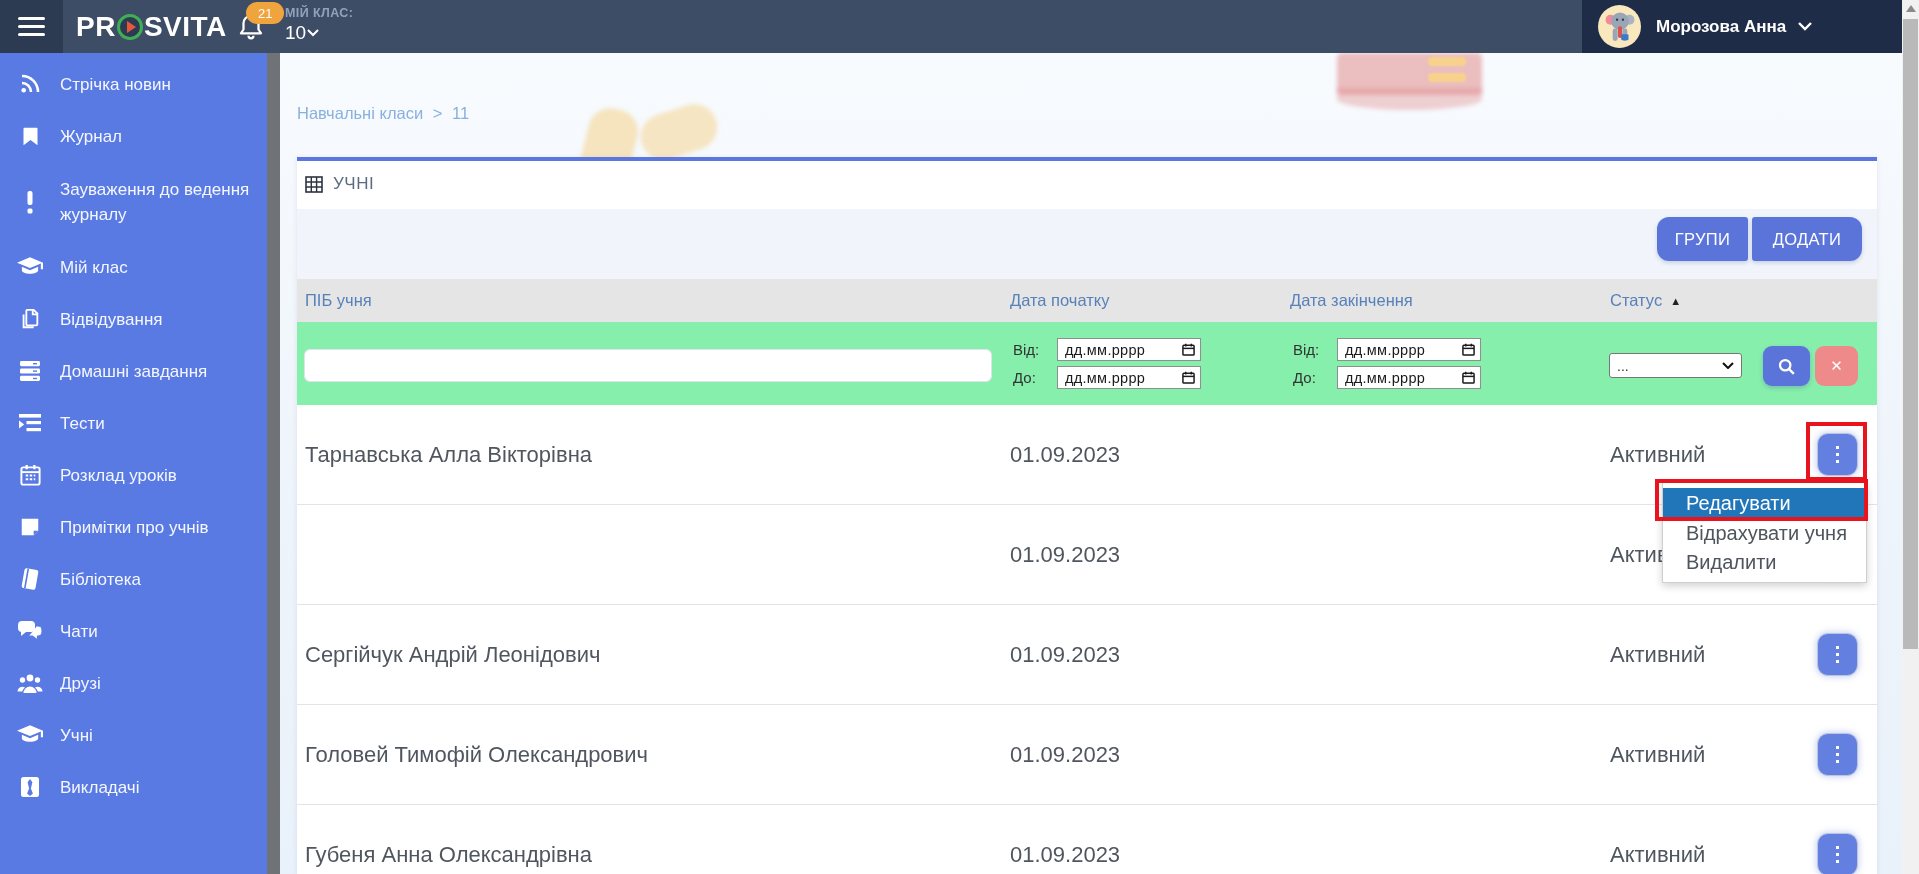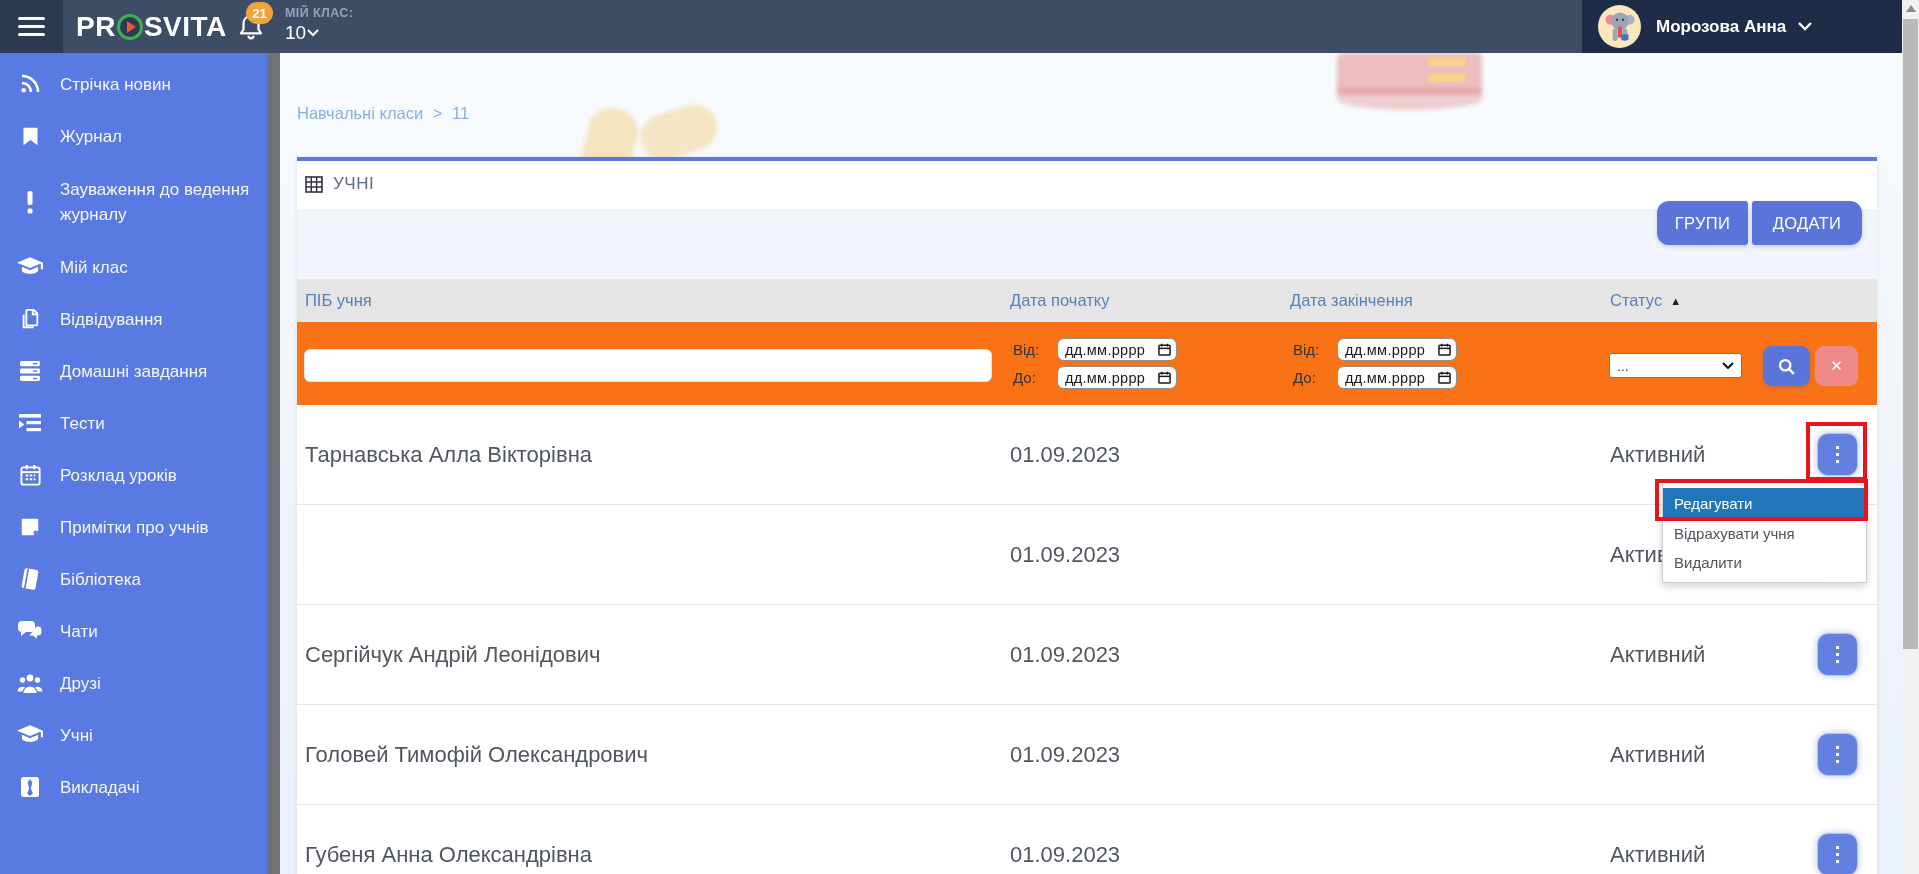"21" .badge { font-weight: bold -> normal; padding: 0 6px -> 0 12px }
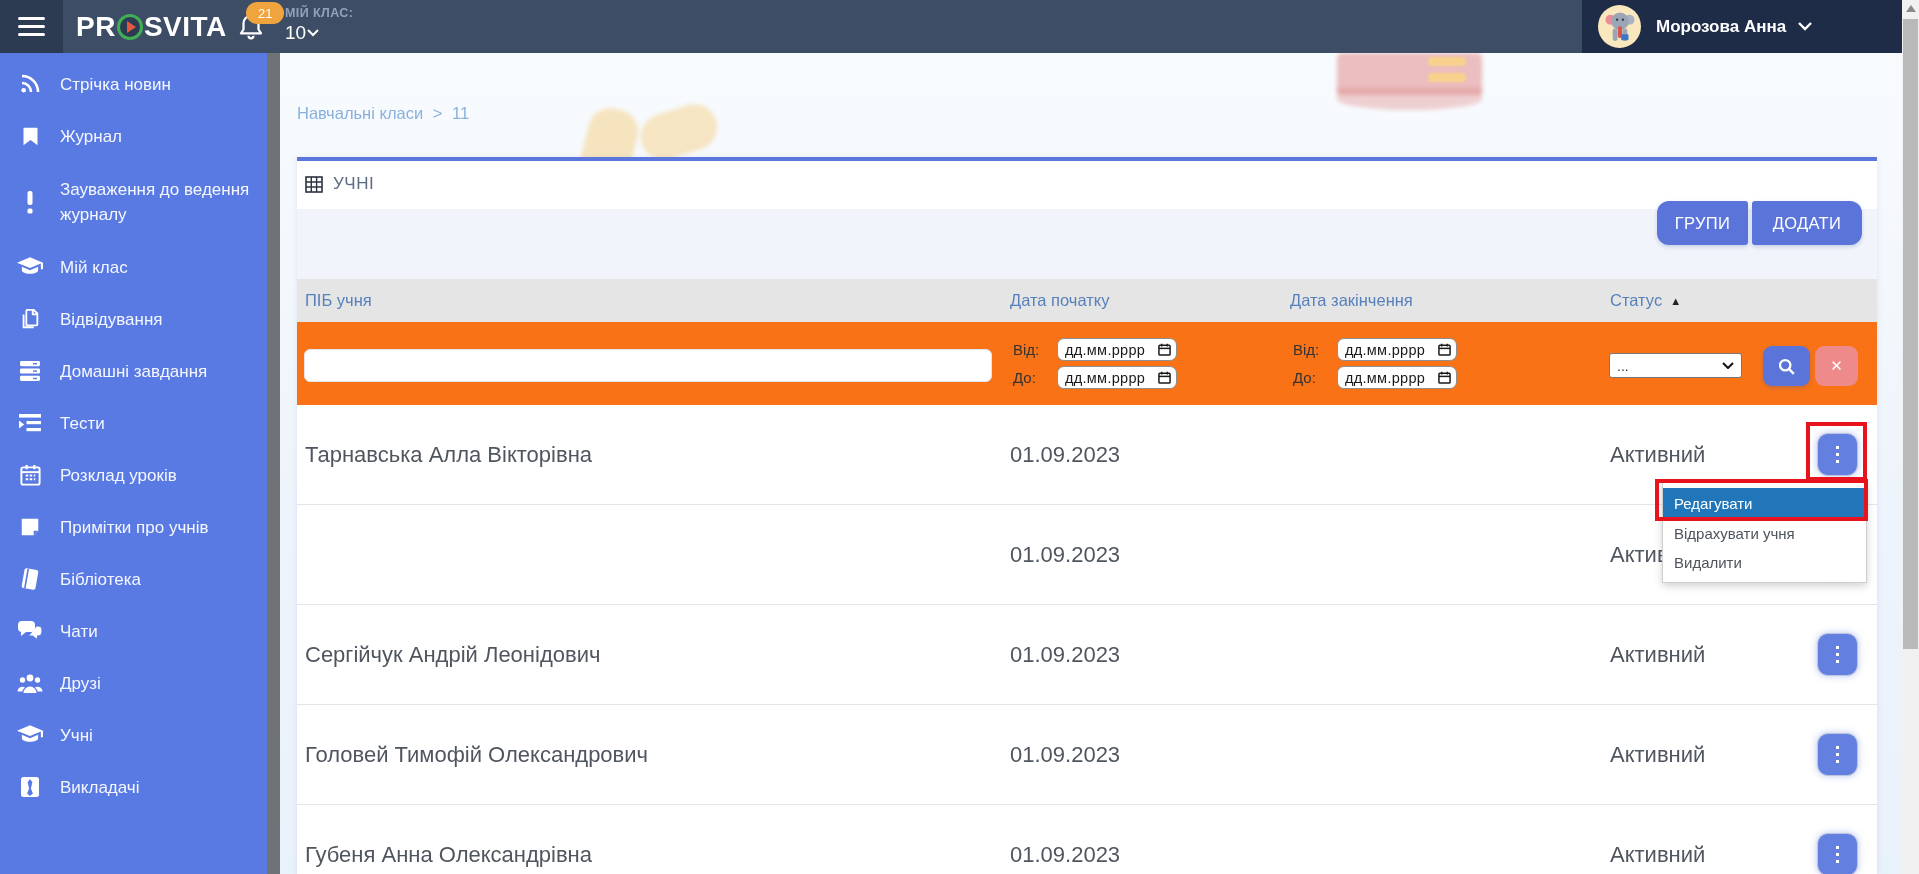"ГРУПИ" .btn-blue { top: 40px -> 56px }
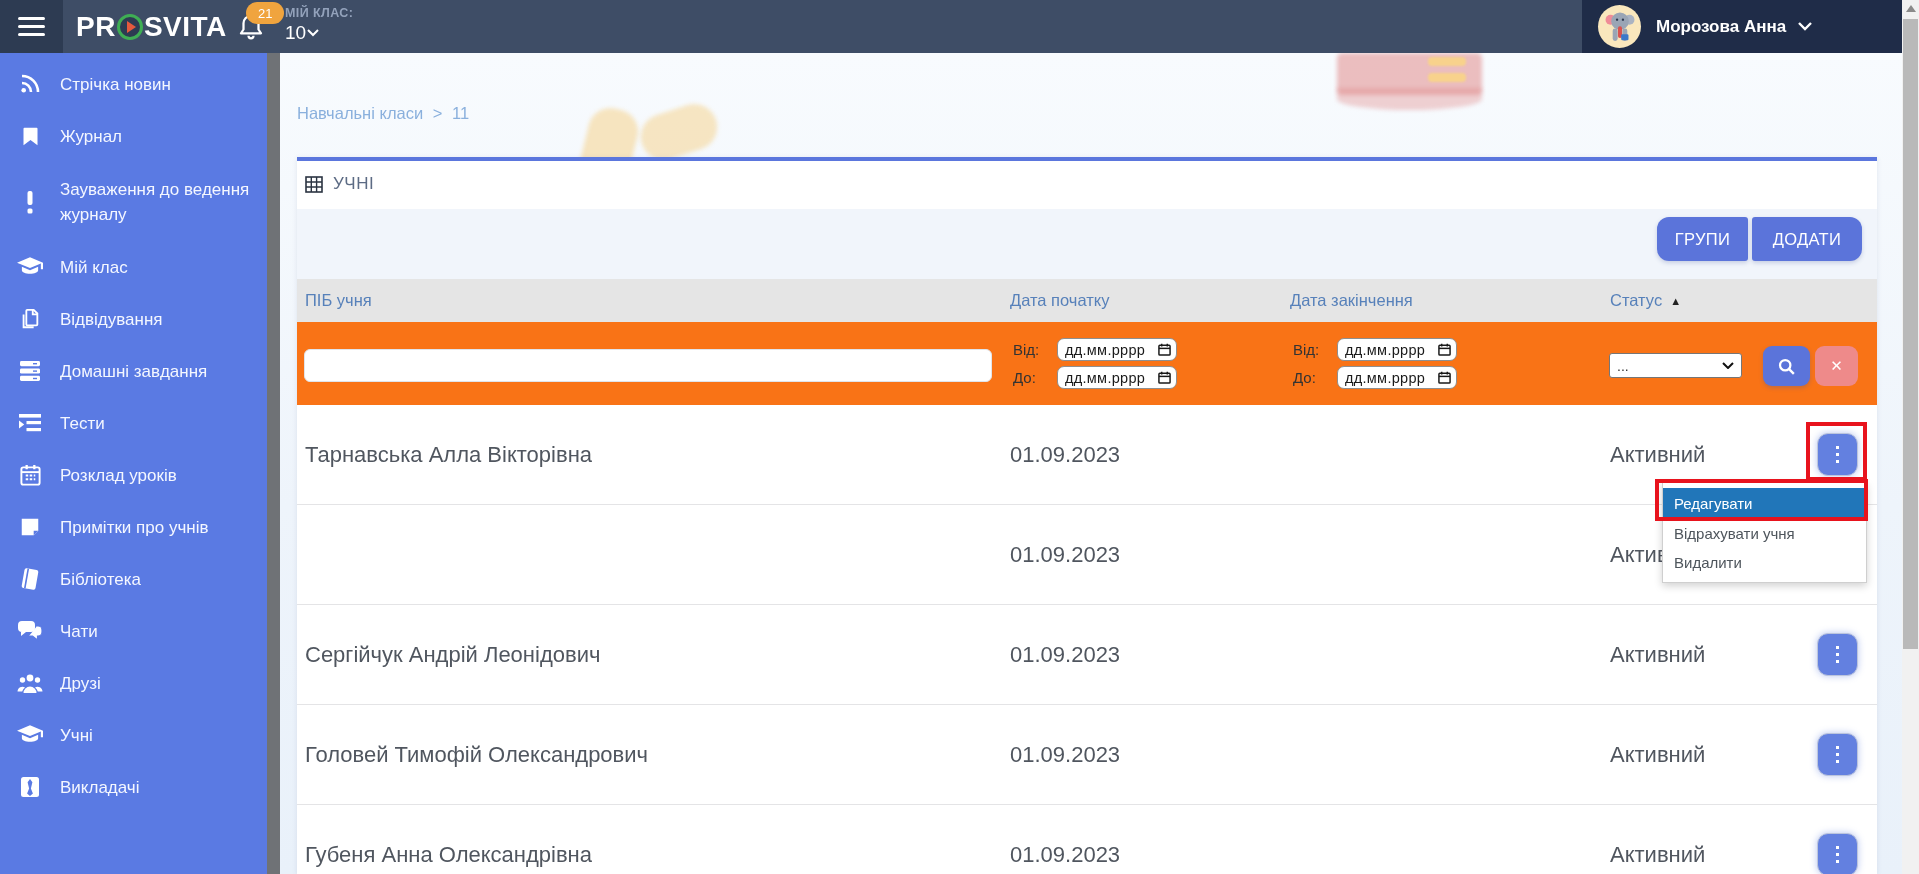"Від:" .filter-row { background: #f97316 -> #86efac }
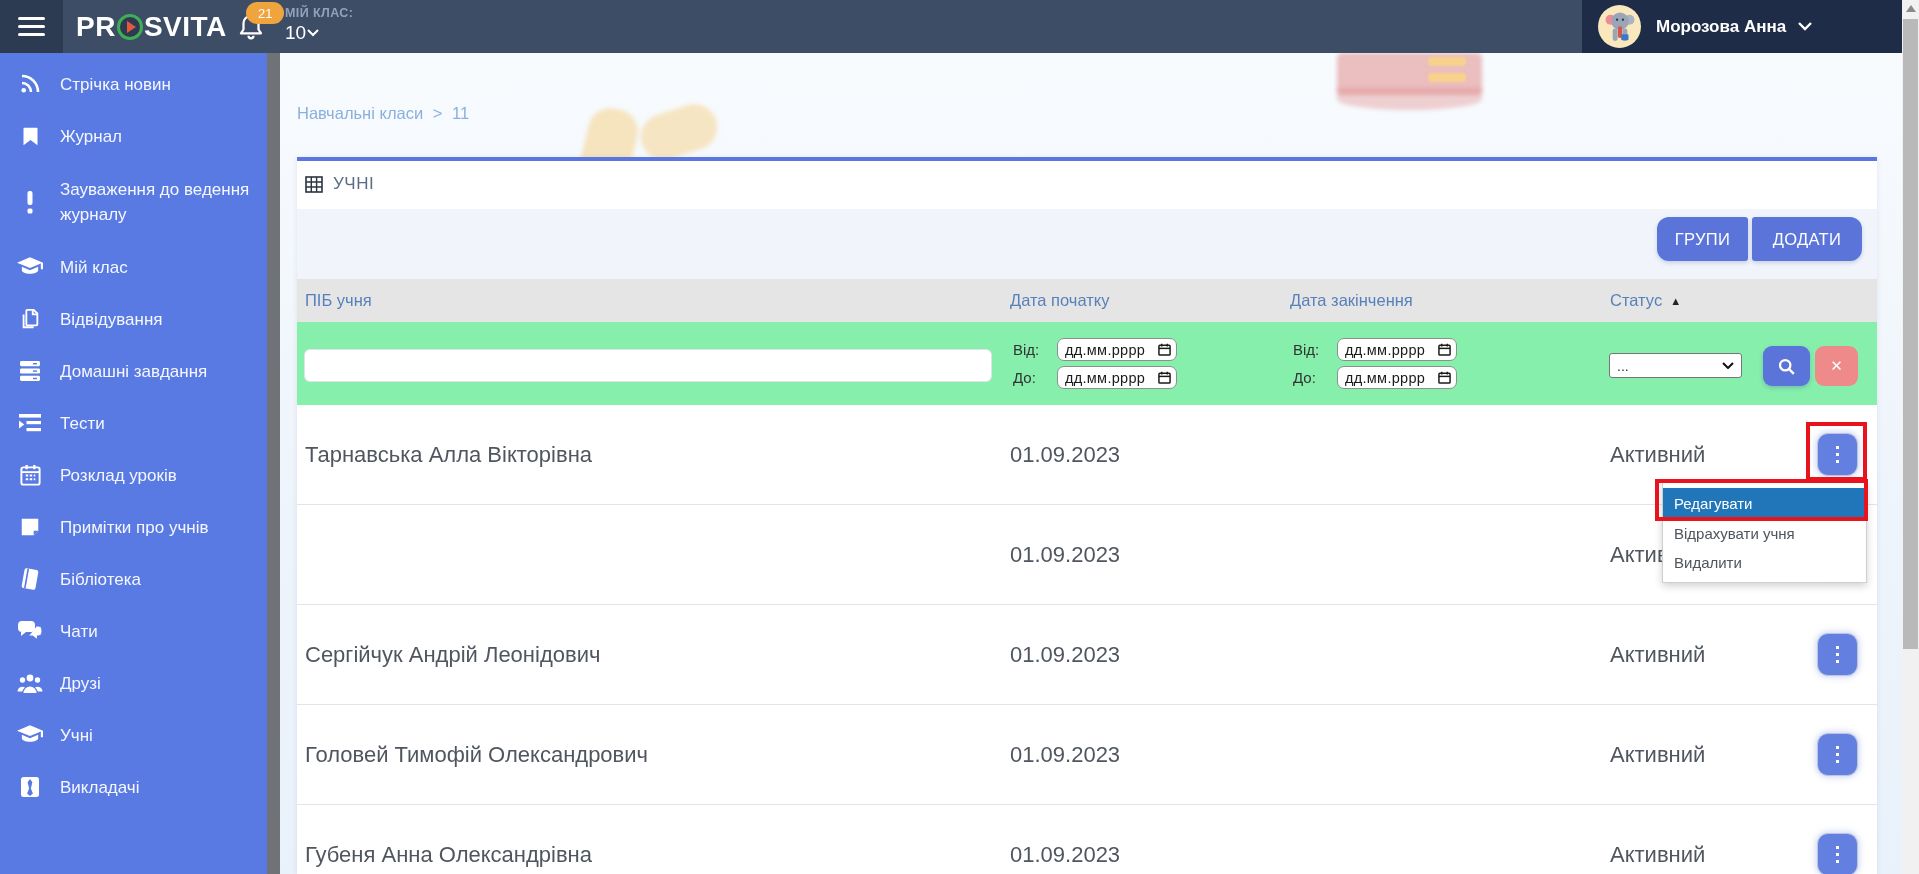"дд.мм.рррр" .date-input { border-radius: 7px -> 0; width: 120px -> 144px }
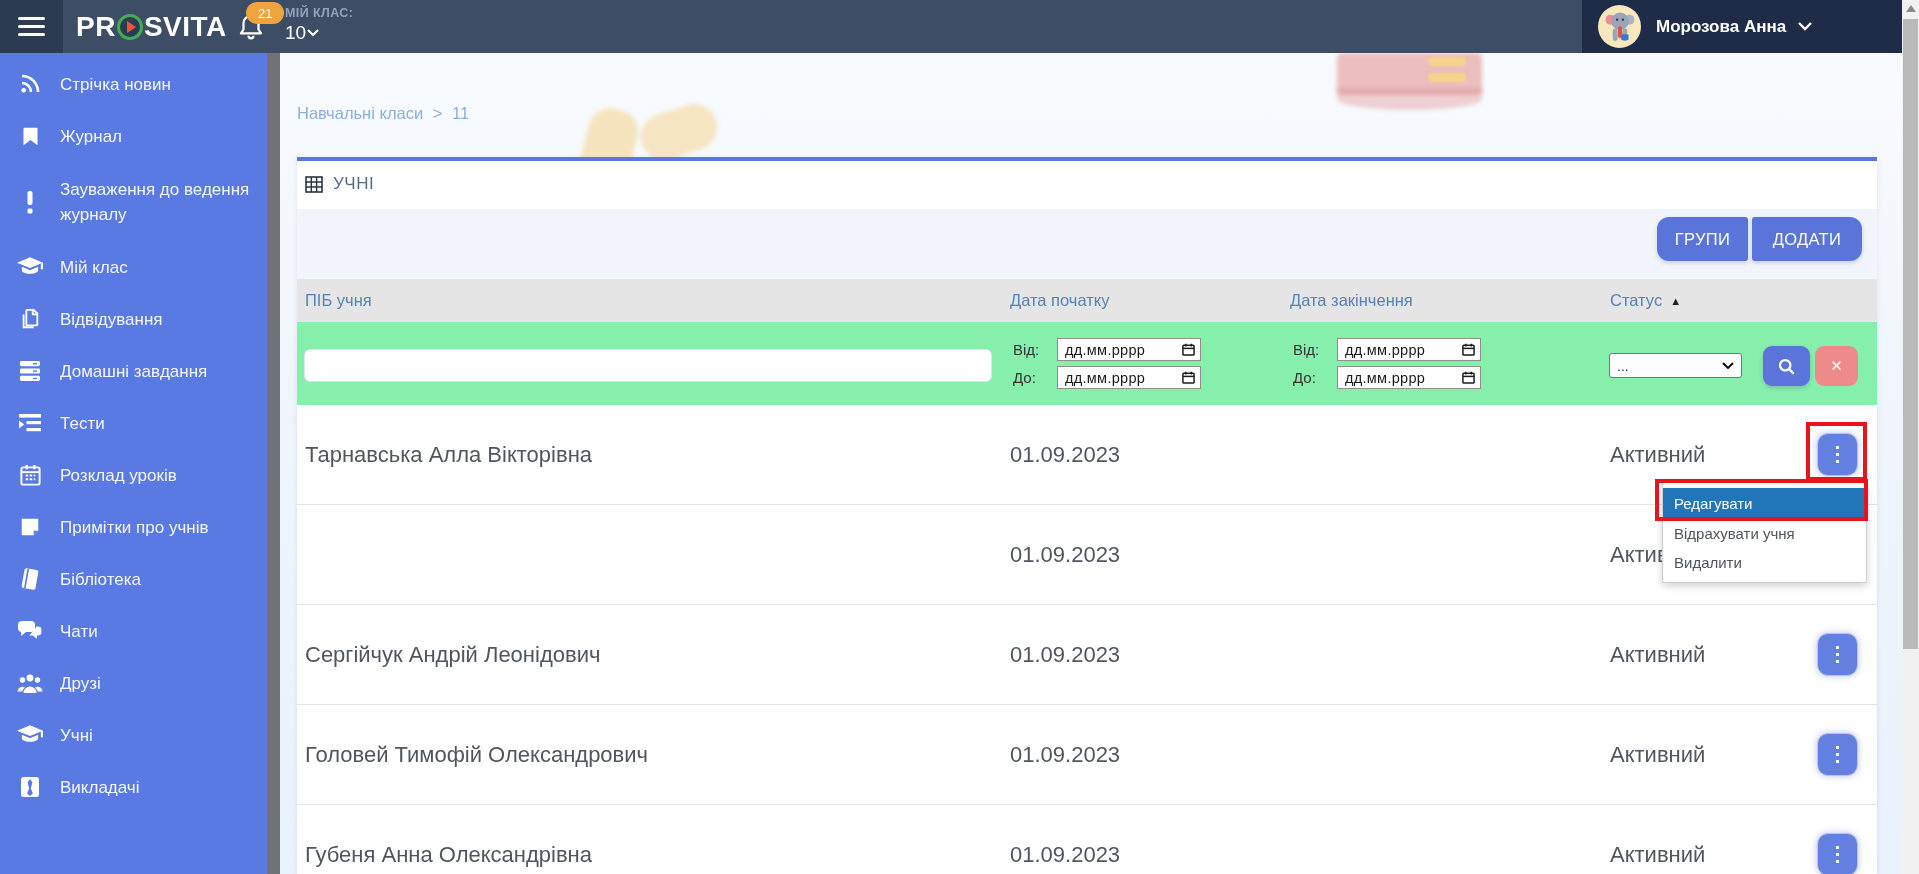"Редагувати" .ctx-item { font-size: 15px -> 20px; padding-left: 11px -> 23px }
